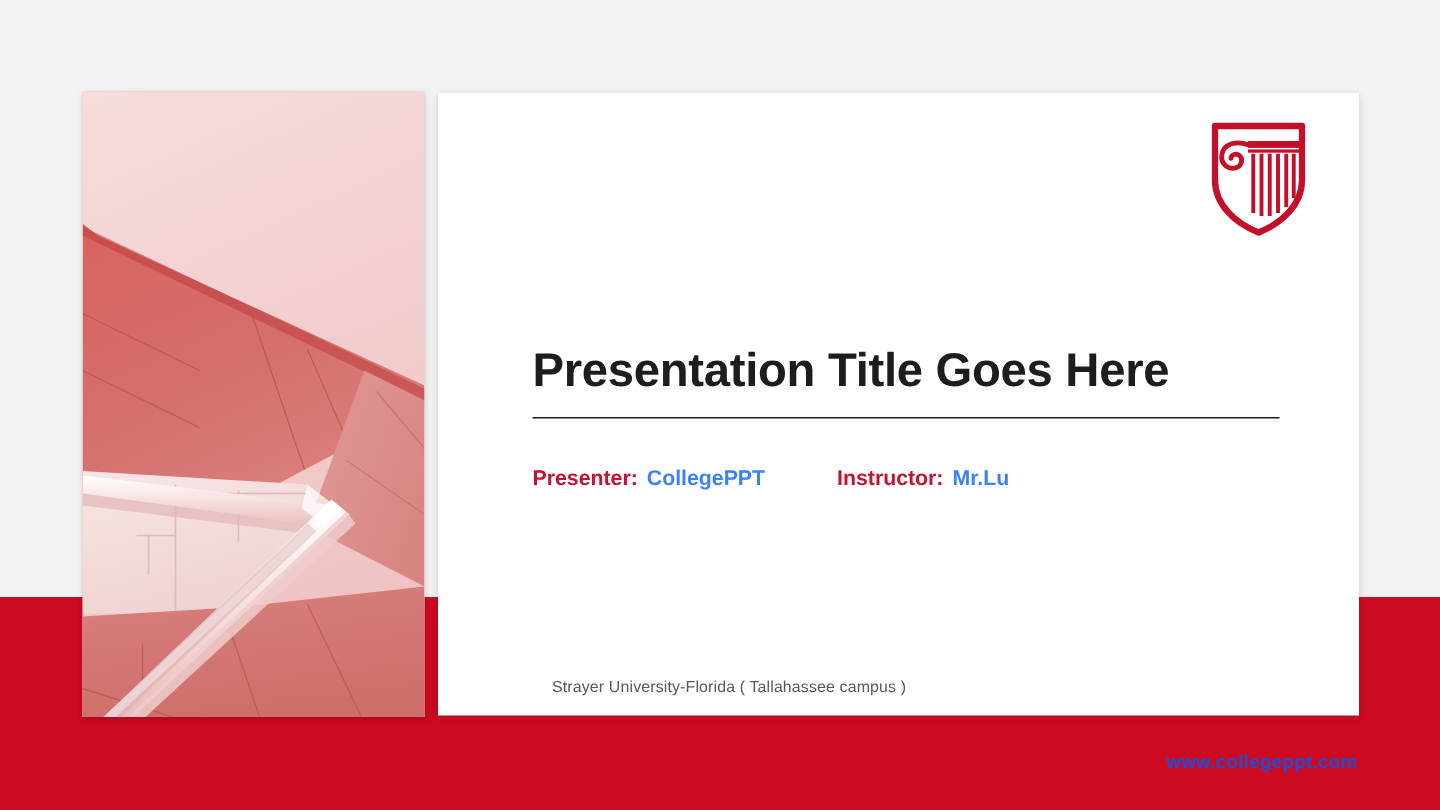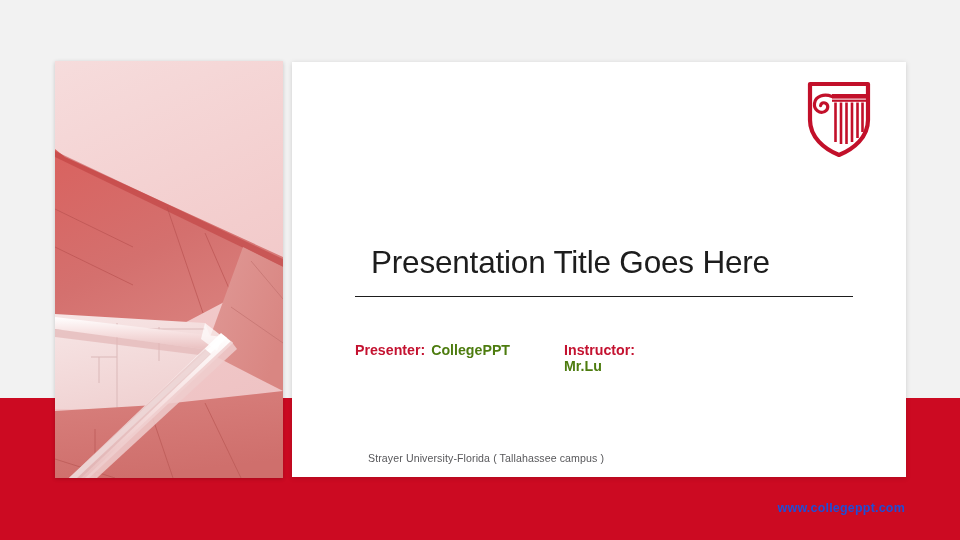"Presentation Title Goes Here" #slide-title { font-weight: normal -> bold; margin: 16px -> 0 }
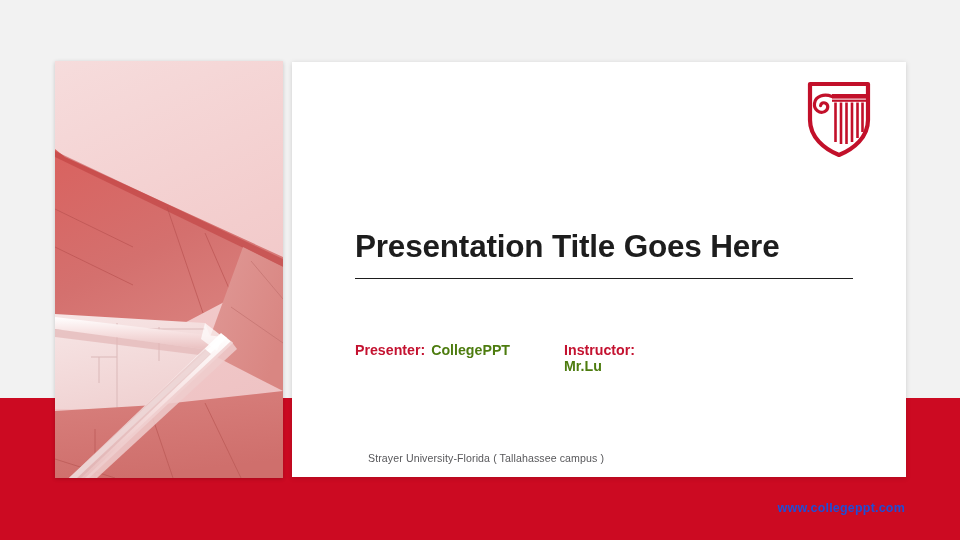"Presenter:" .meta-key { margin-top: 31px -> none }
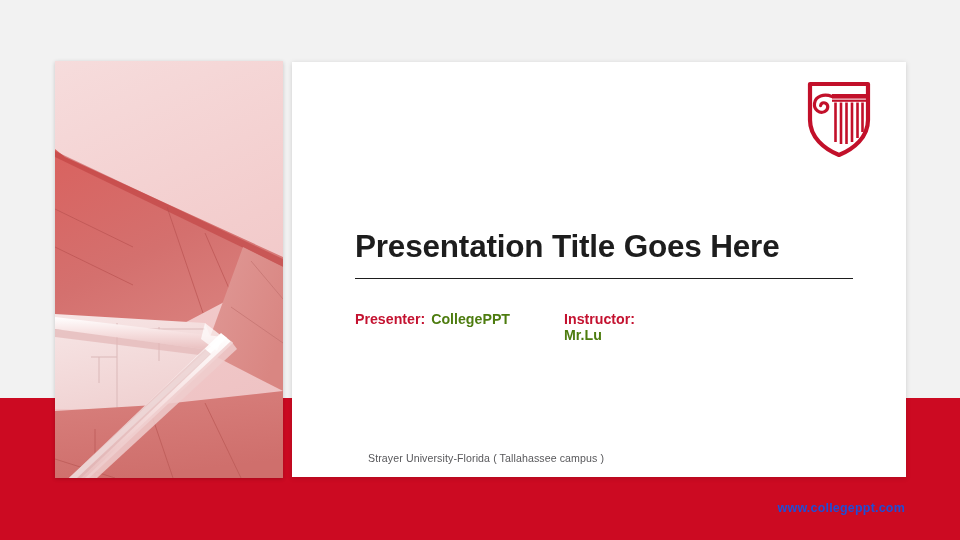"CollegePPT" .meta-val { color: #4d7c0f -> #3b82f6 }
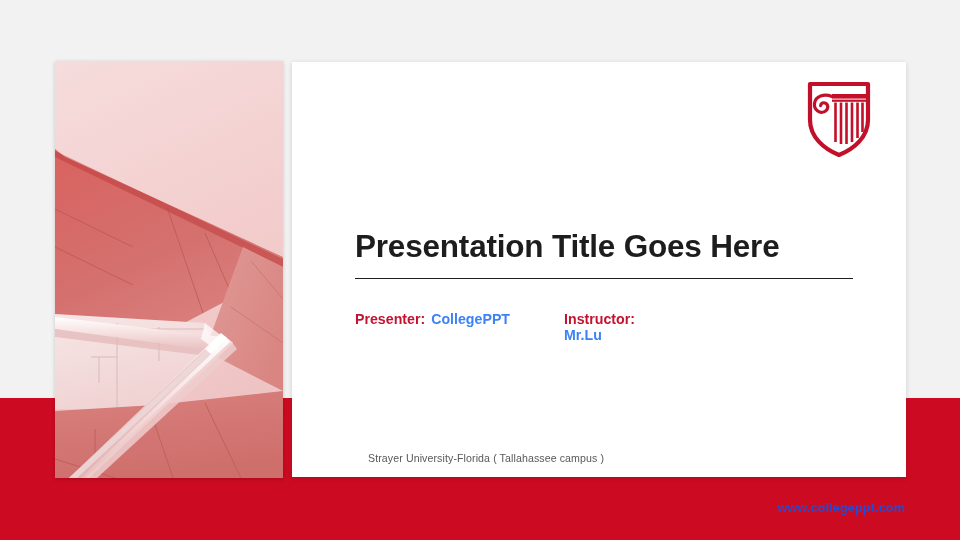"Instructor:" .meta-item + .meta-item { flex-direction: column -> none }
